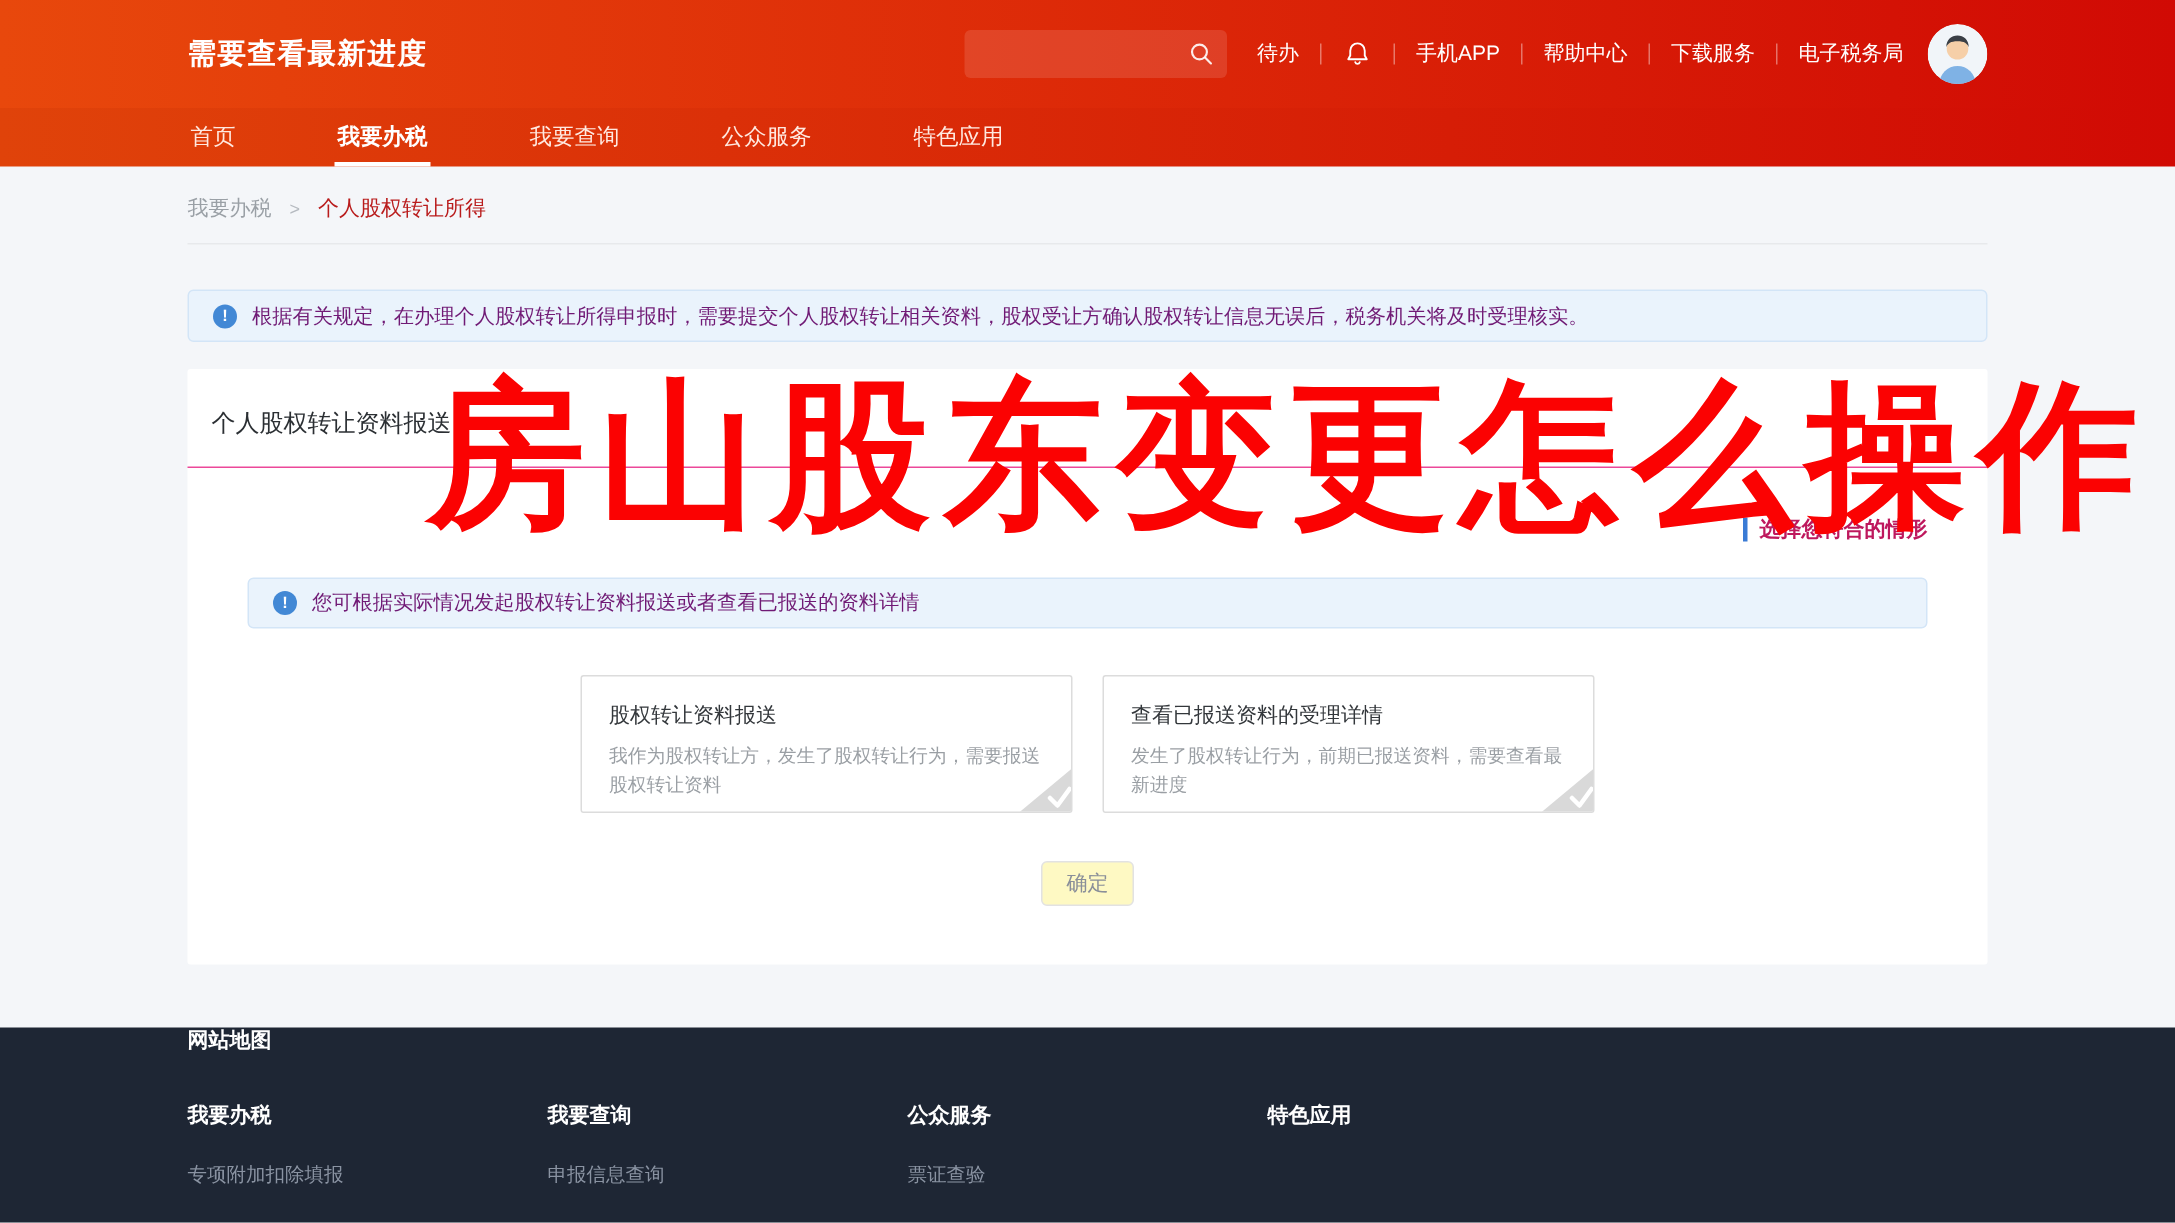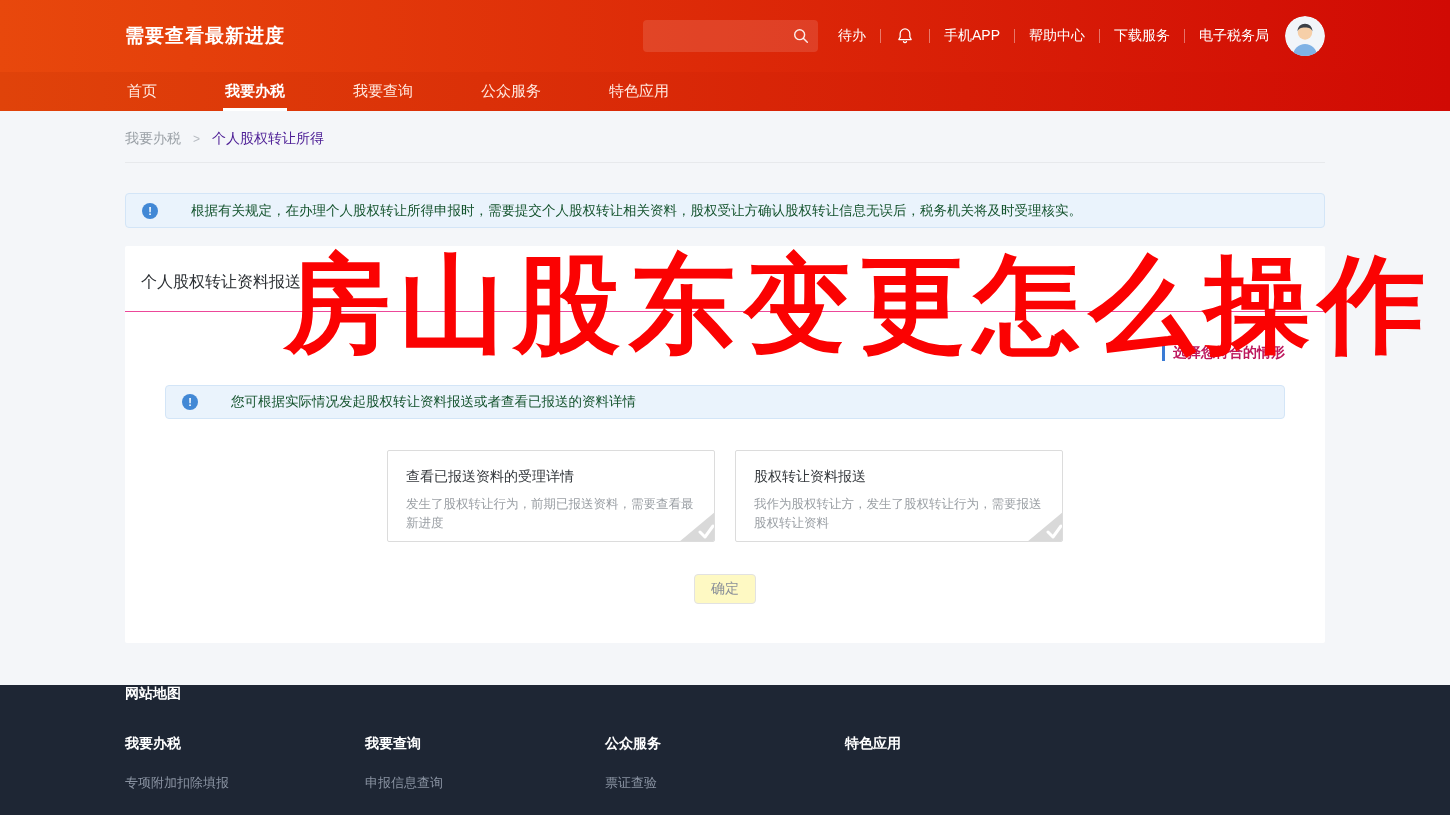"个人股权转让所得" .crumb-current { color: #4c1d95 -> #b91c1c }
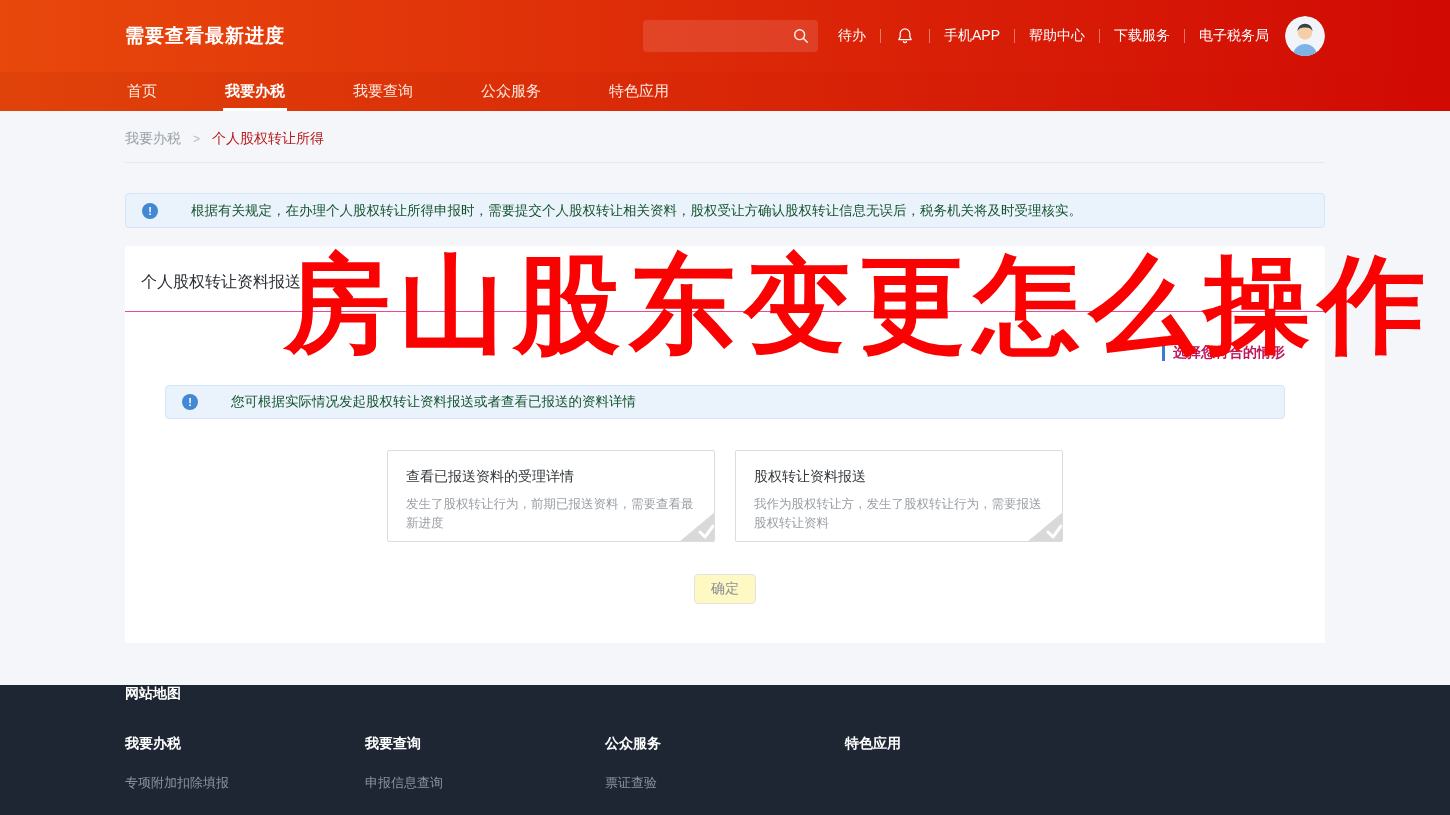"根据有关规定，在办理个人股权转让所得申报时，需要提交个人股权转让相关资料，股权受" .banner-text { color: #14532d -> #701a75; margin-left: 23px -> none }
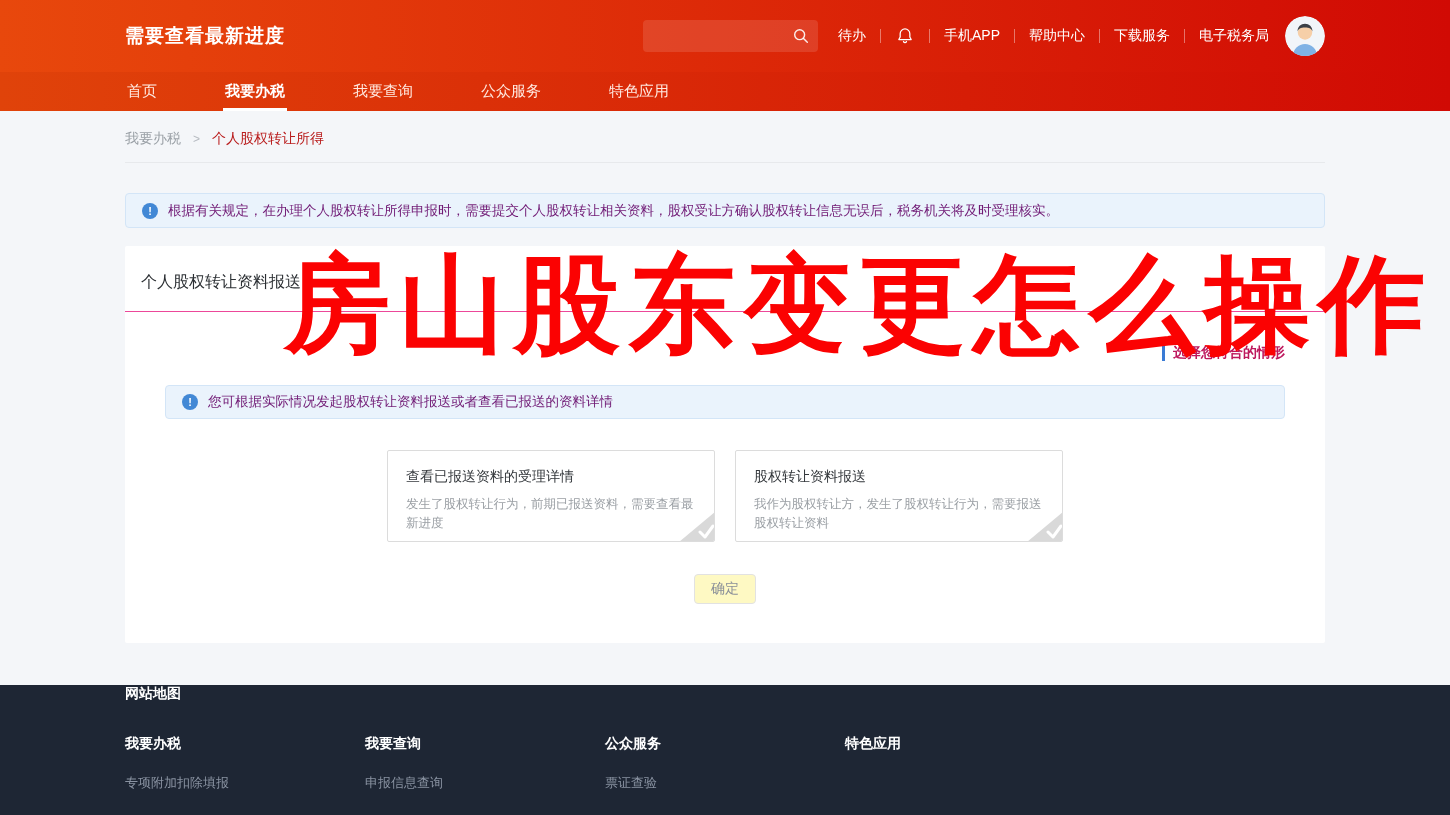"查看已报送资料的受理详情" div.option-card { order: before "股权转让资料报送" -> after "股权转让资料报送" }
